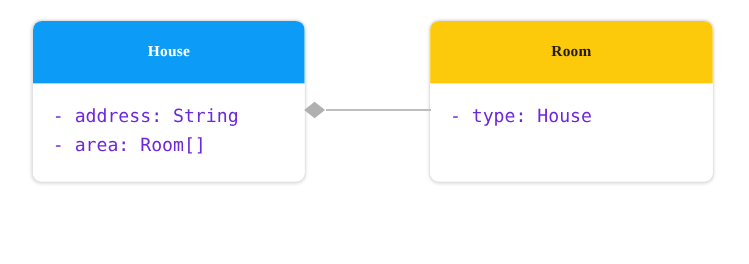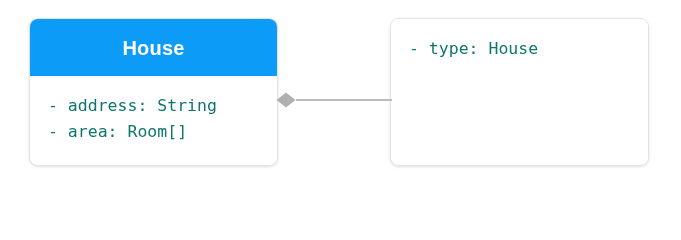"House" .uml-title { font-family: Liberation Sans, sans-serif -> Liberation Serif, serif; font-size: 20px -> 14px }
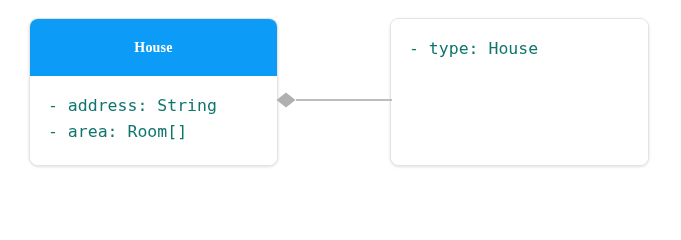"Room" div.uml-header { html: none -> <div> <span>Room</span> </div> }
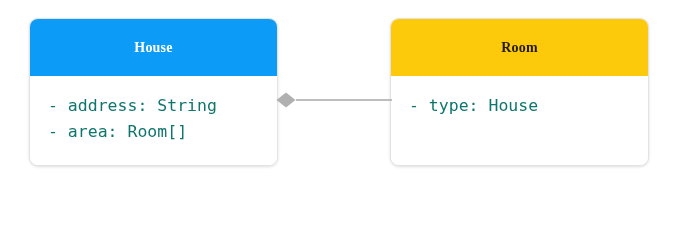"- address: String" .uml-attr { color: #0f766e -> #6d28d9 }
